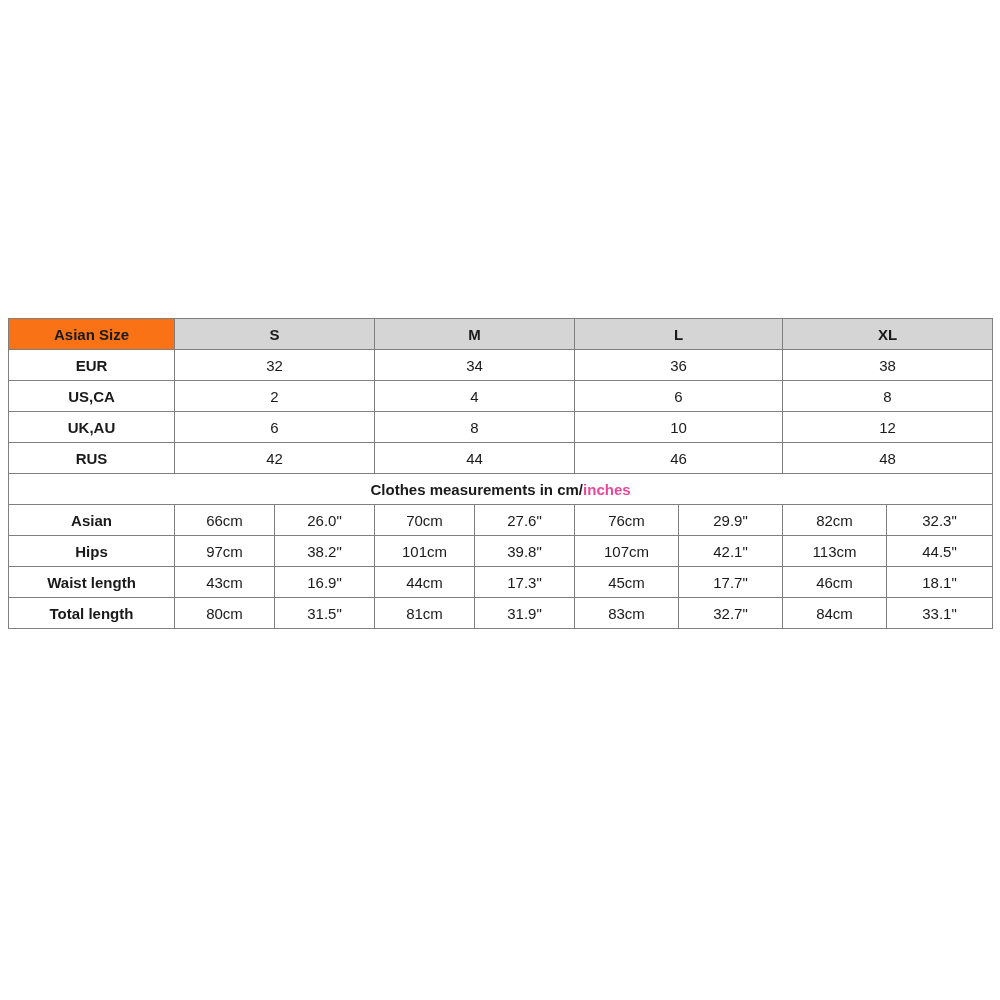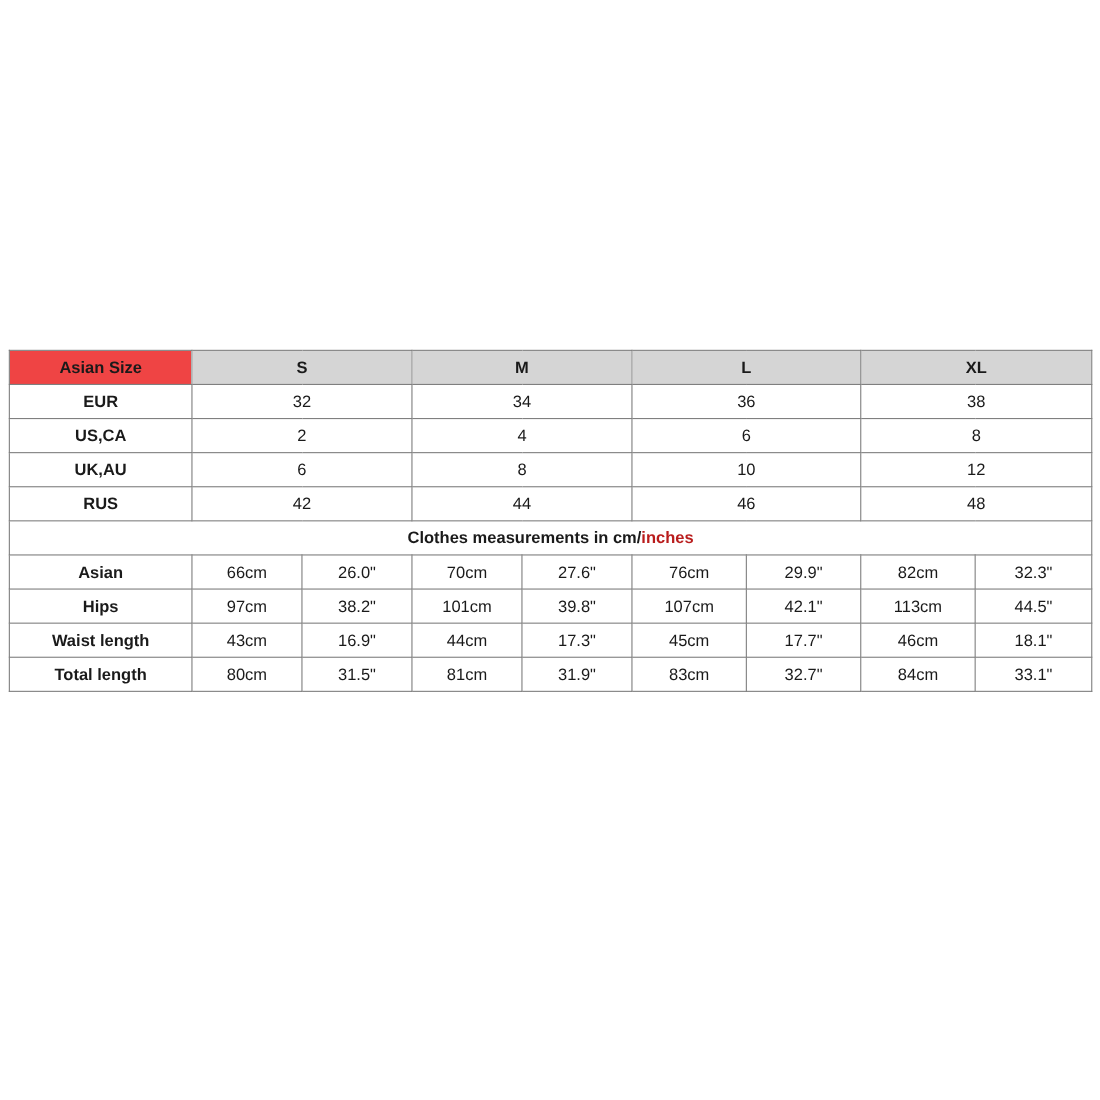"Asian Size" tr.header-row td.row-label { background: #ef4444 -> #f97316 }
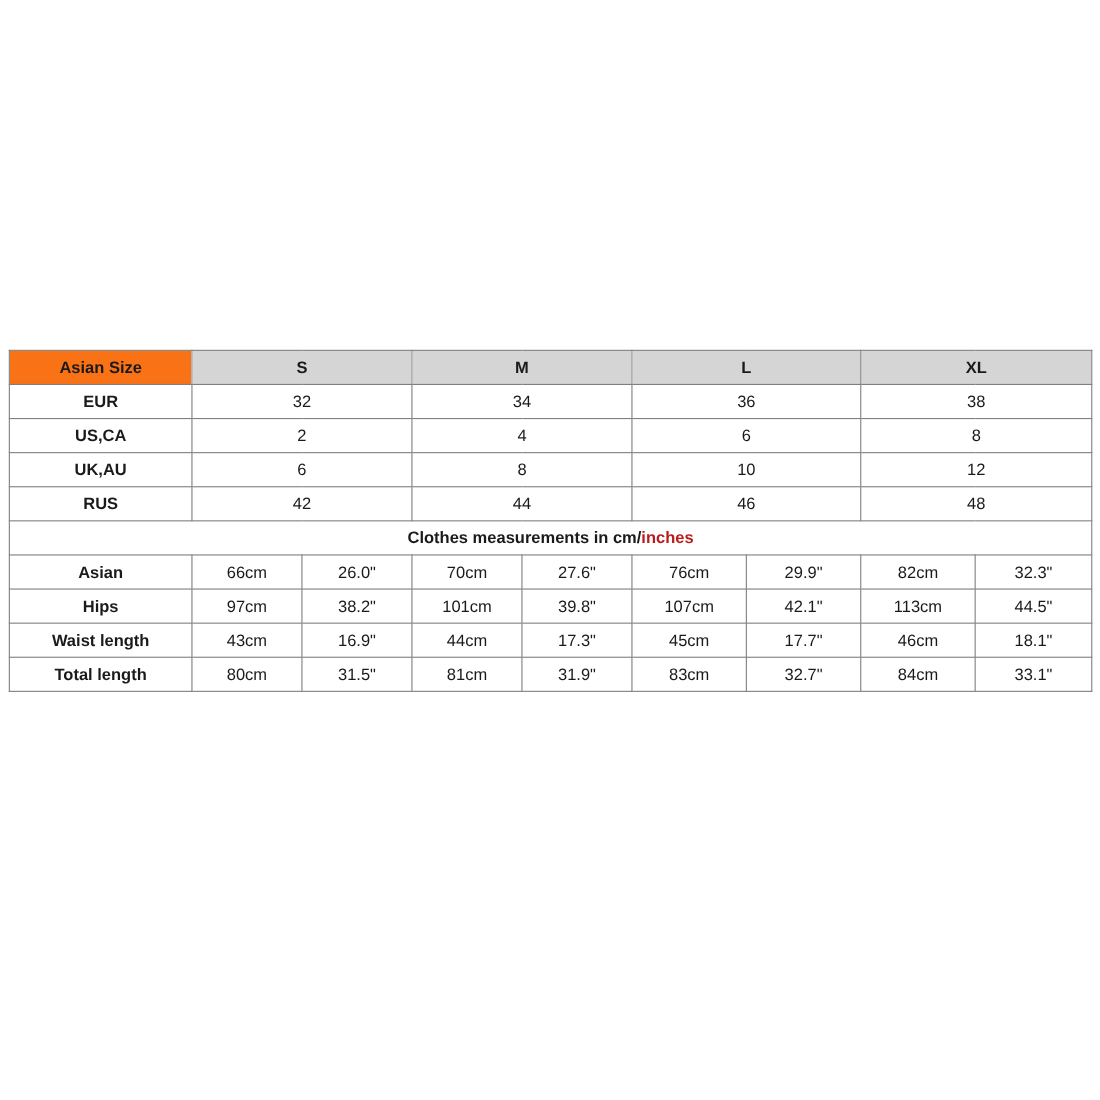"inches" td.note-cell .inches-red { color: #b91c1c -> #ec4899 }
